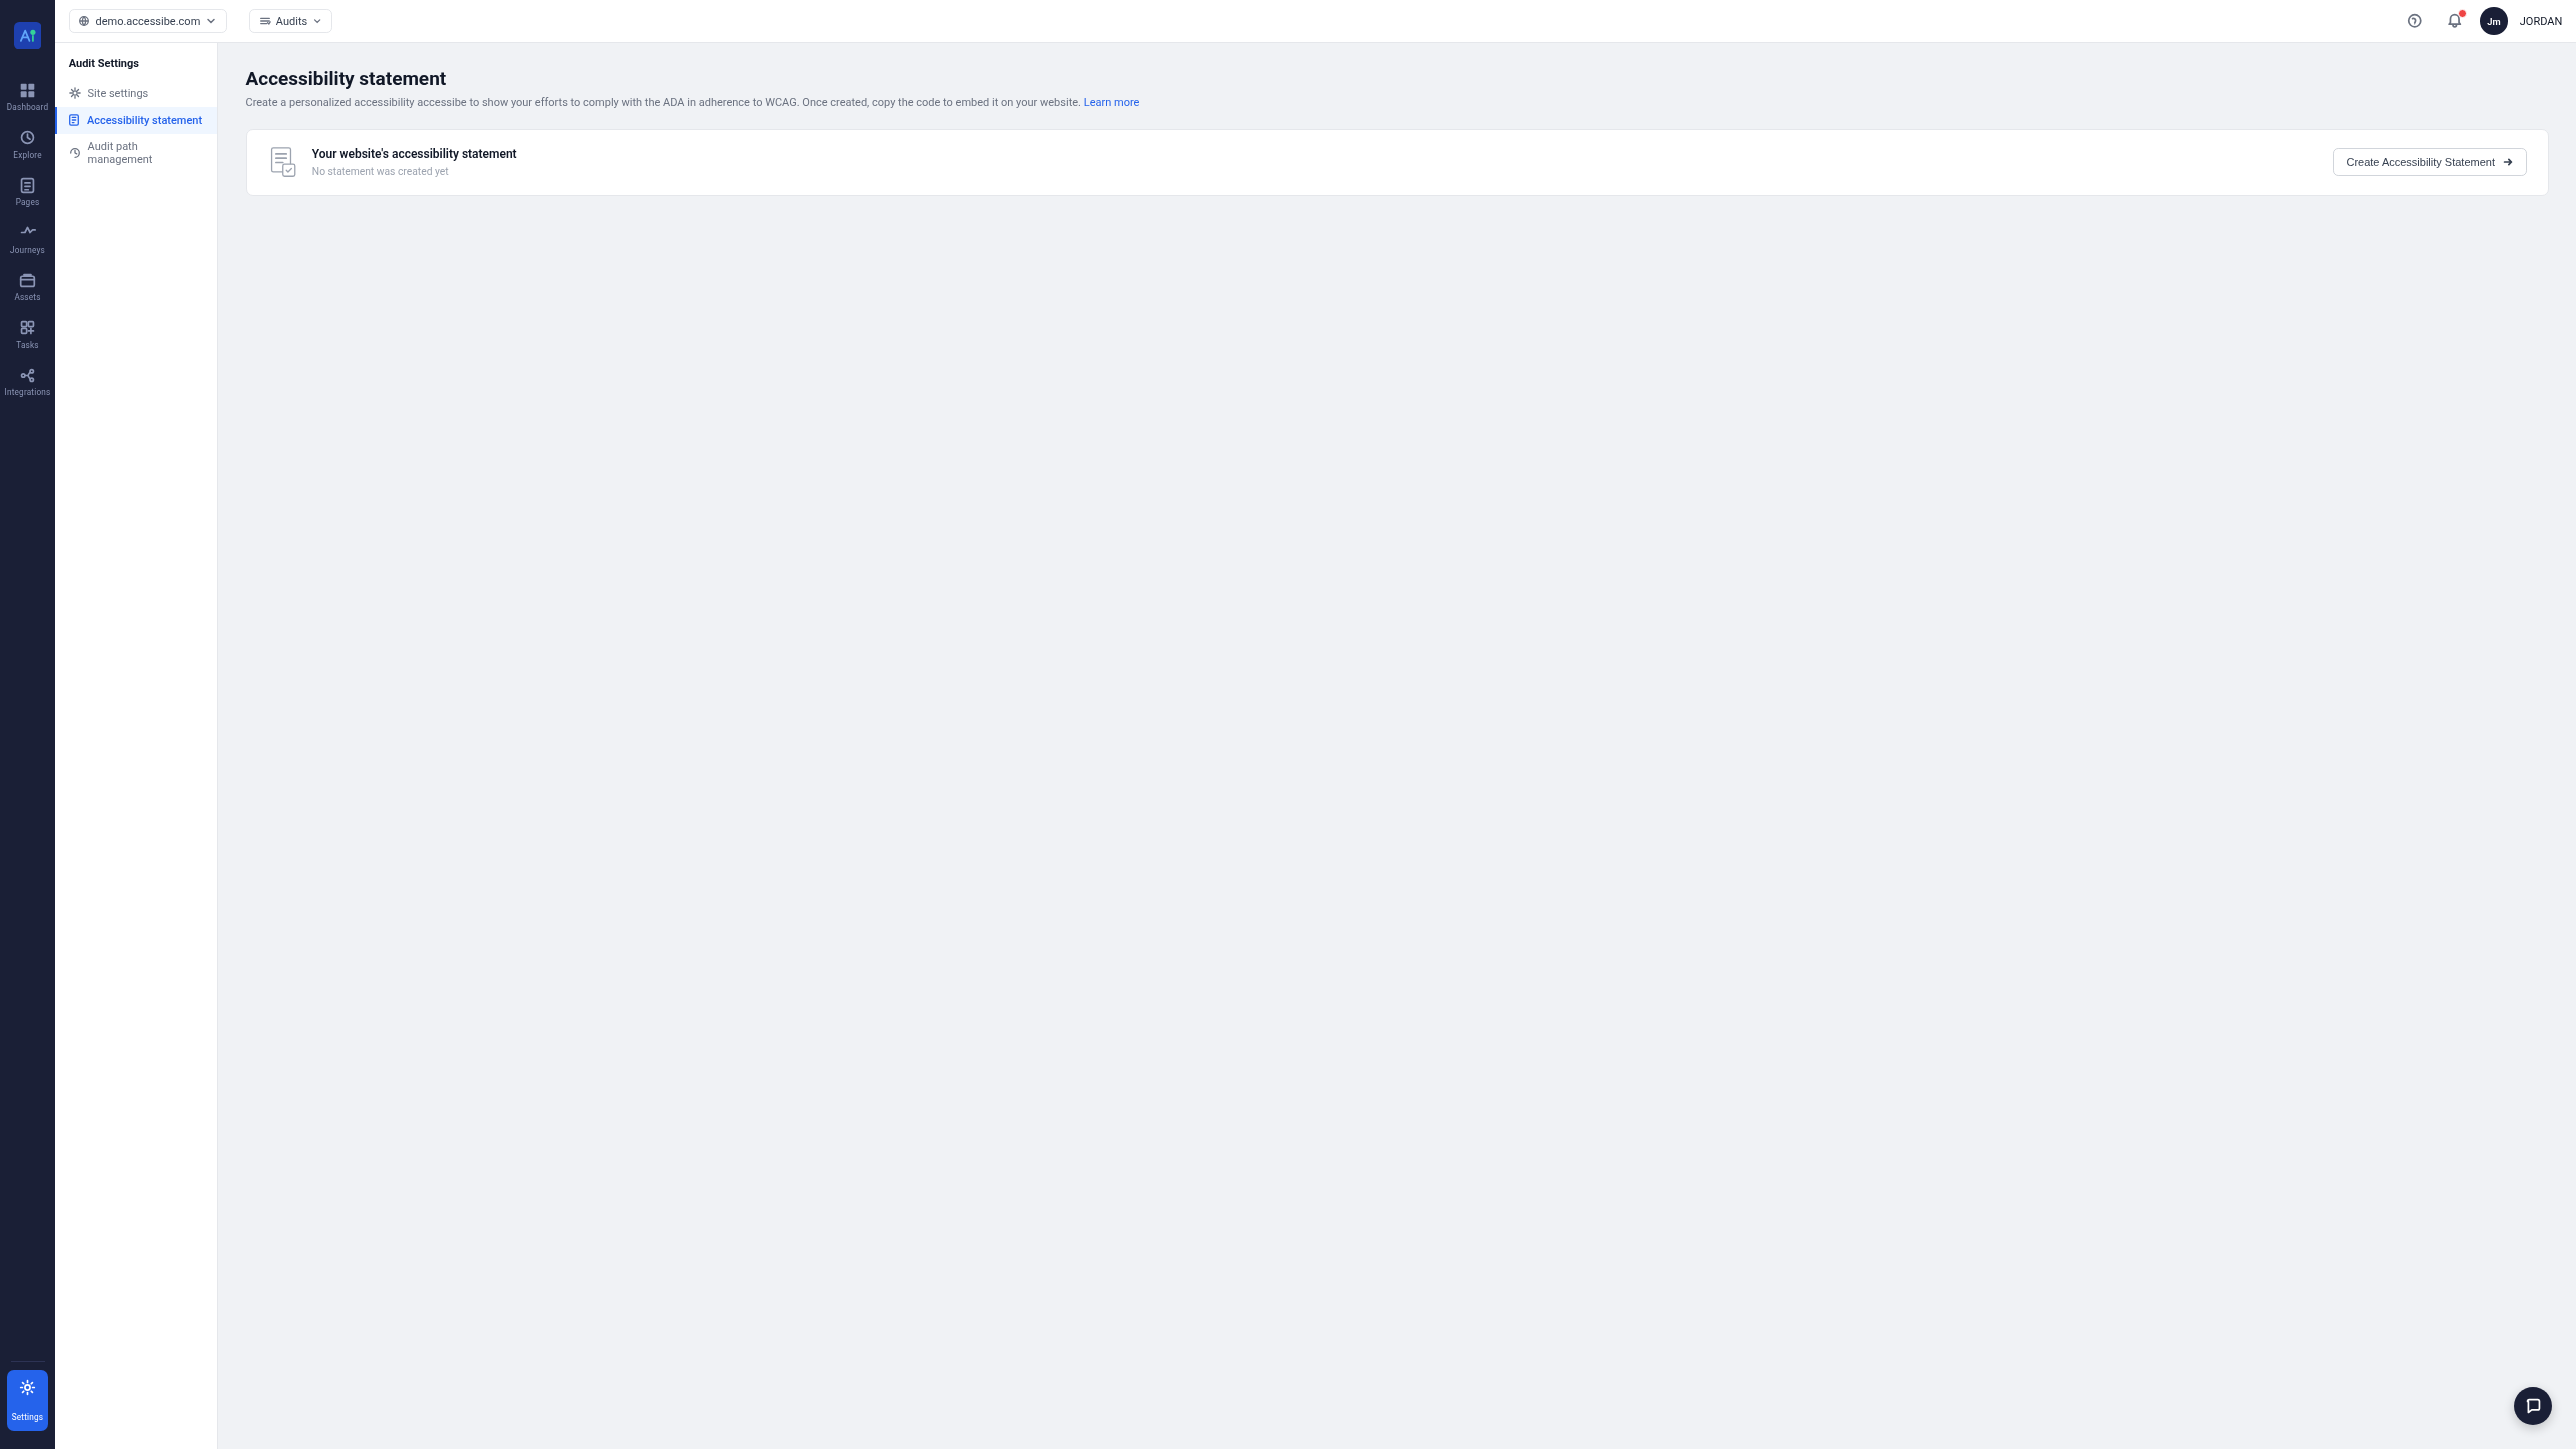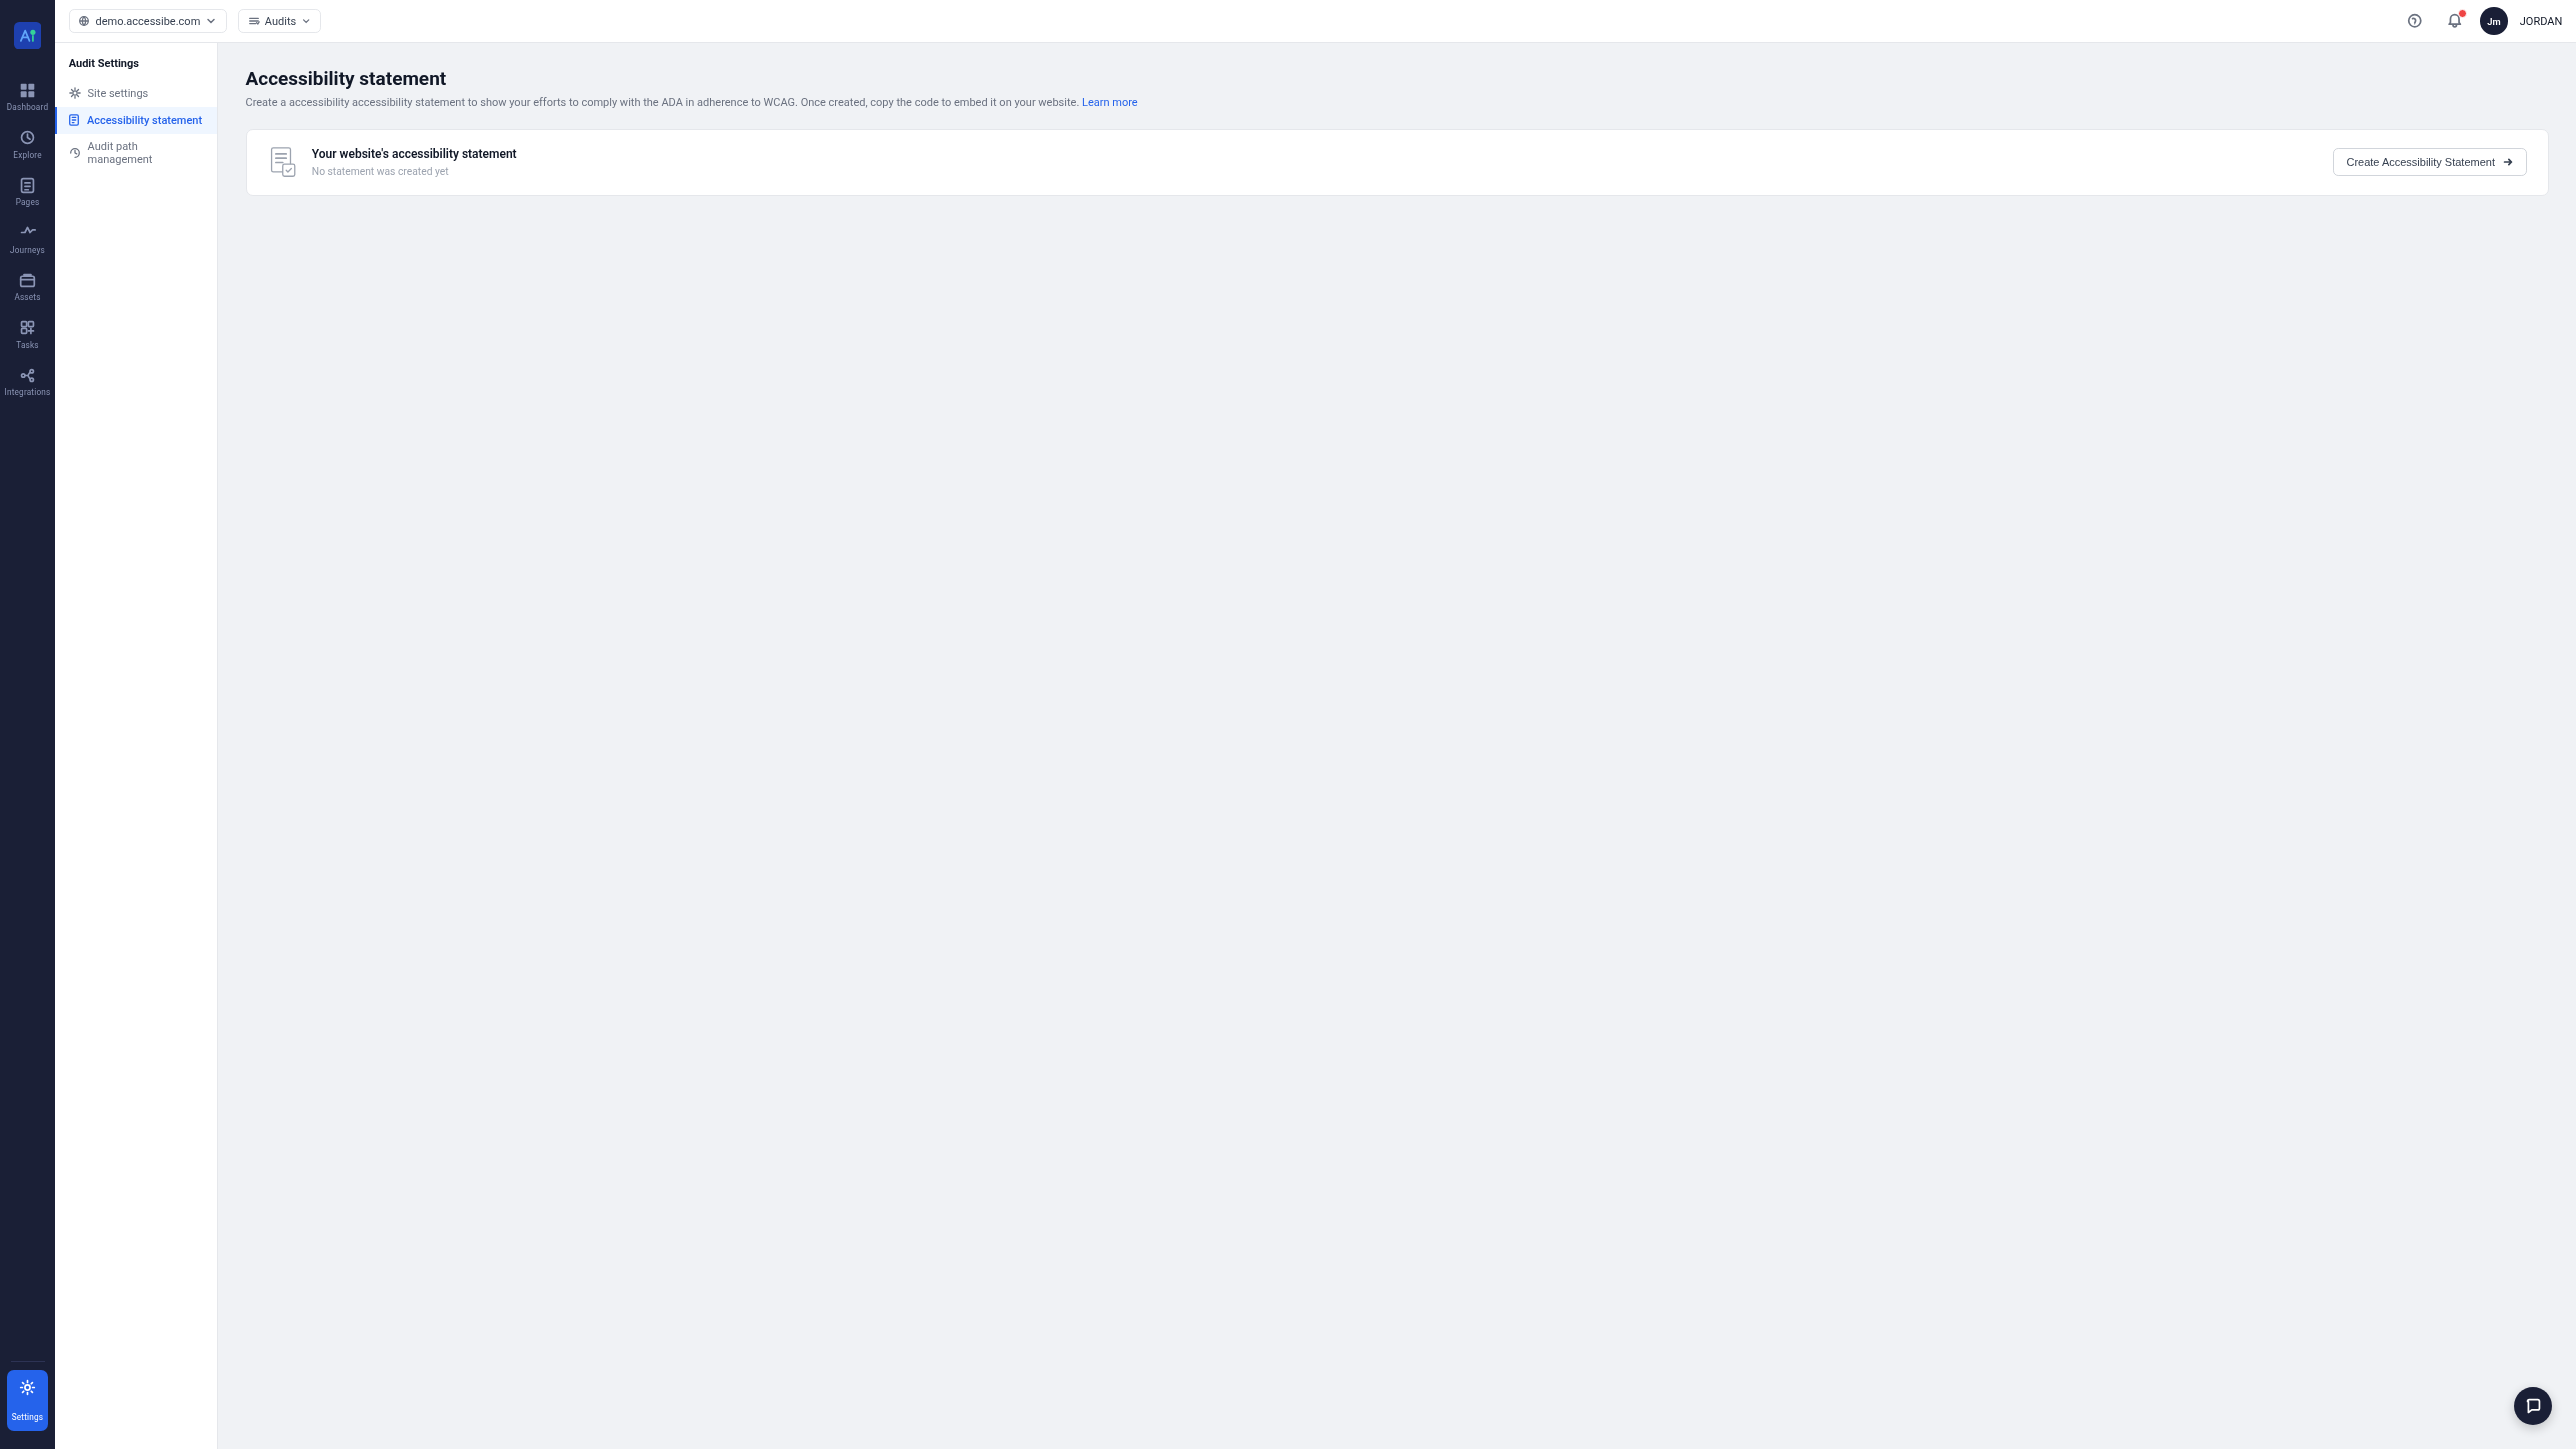"demo.accessibe.com" .header-left { gap: 11px -> 22px }
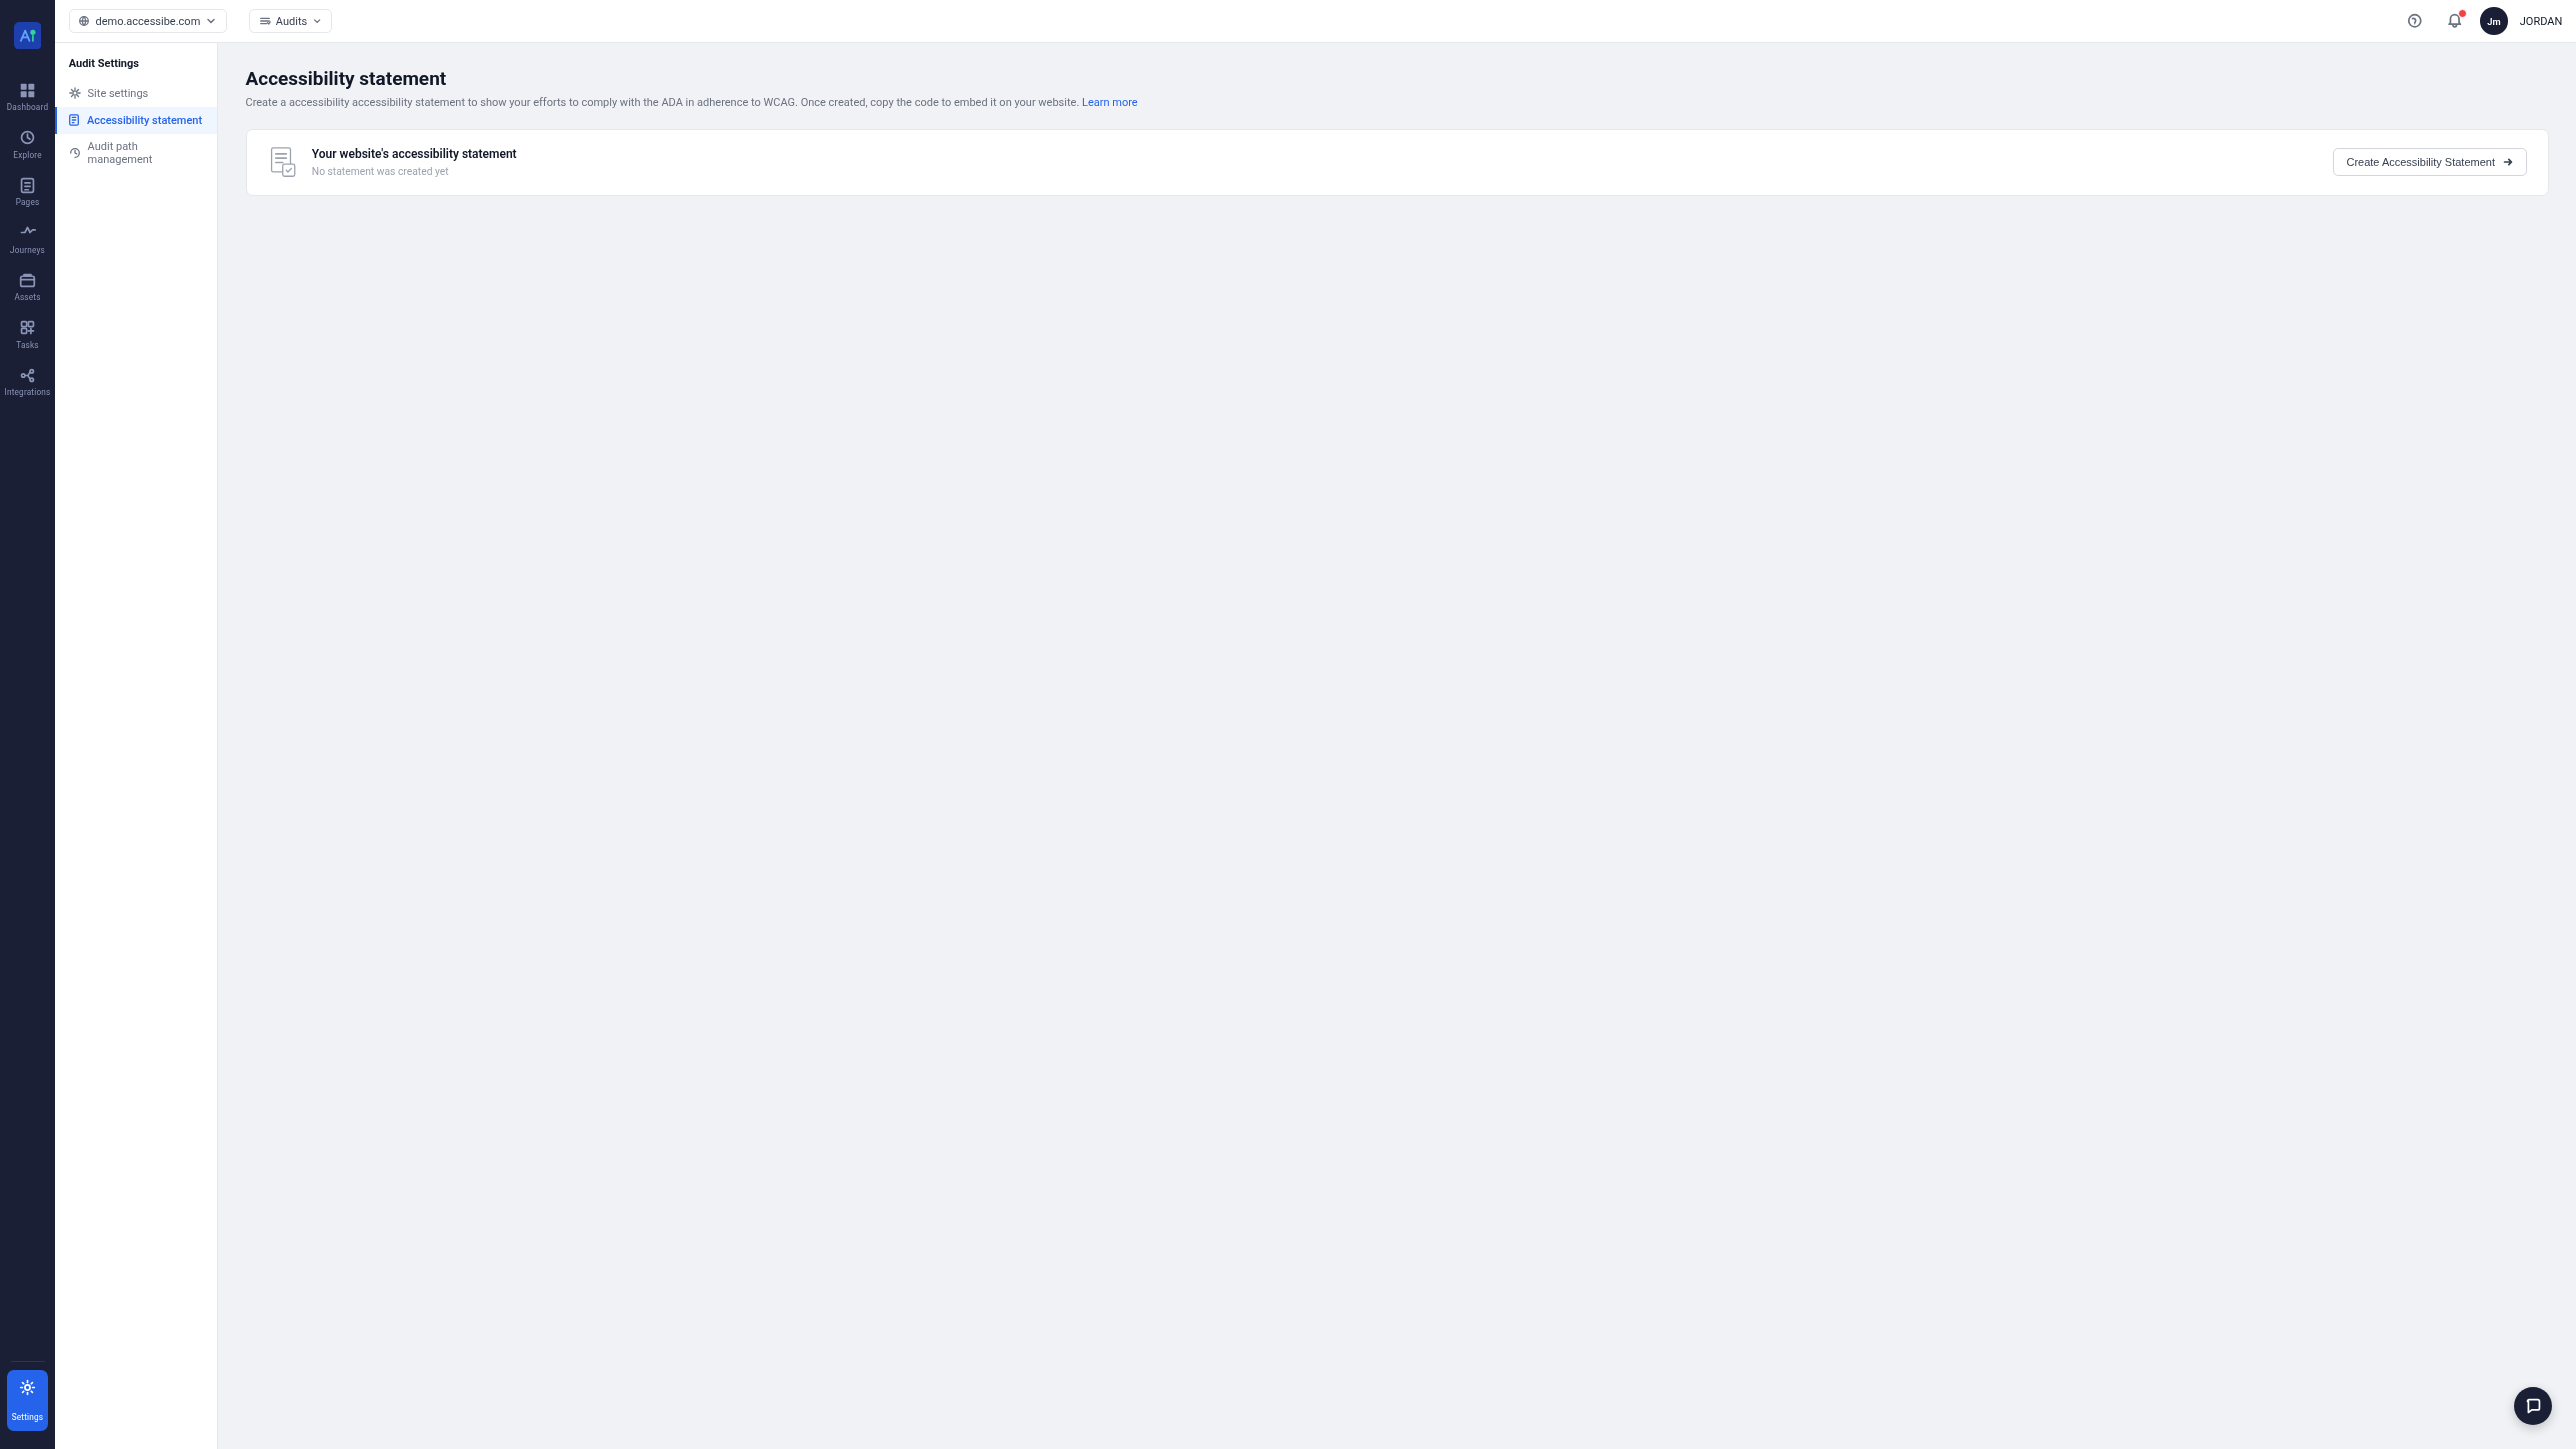"Create a accessibility accessibility" span { text: accessibility accessibility statement -> personalized accessibility accessibe }
